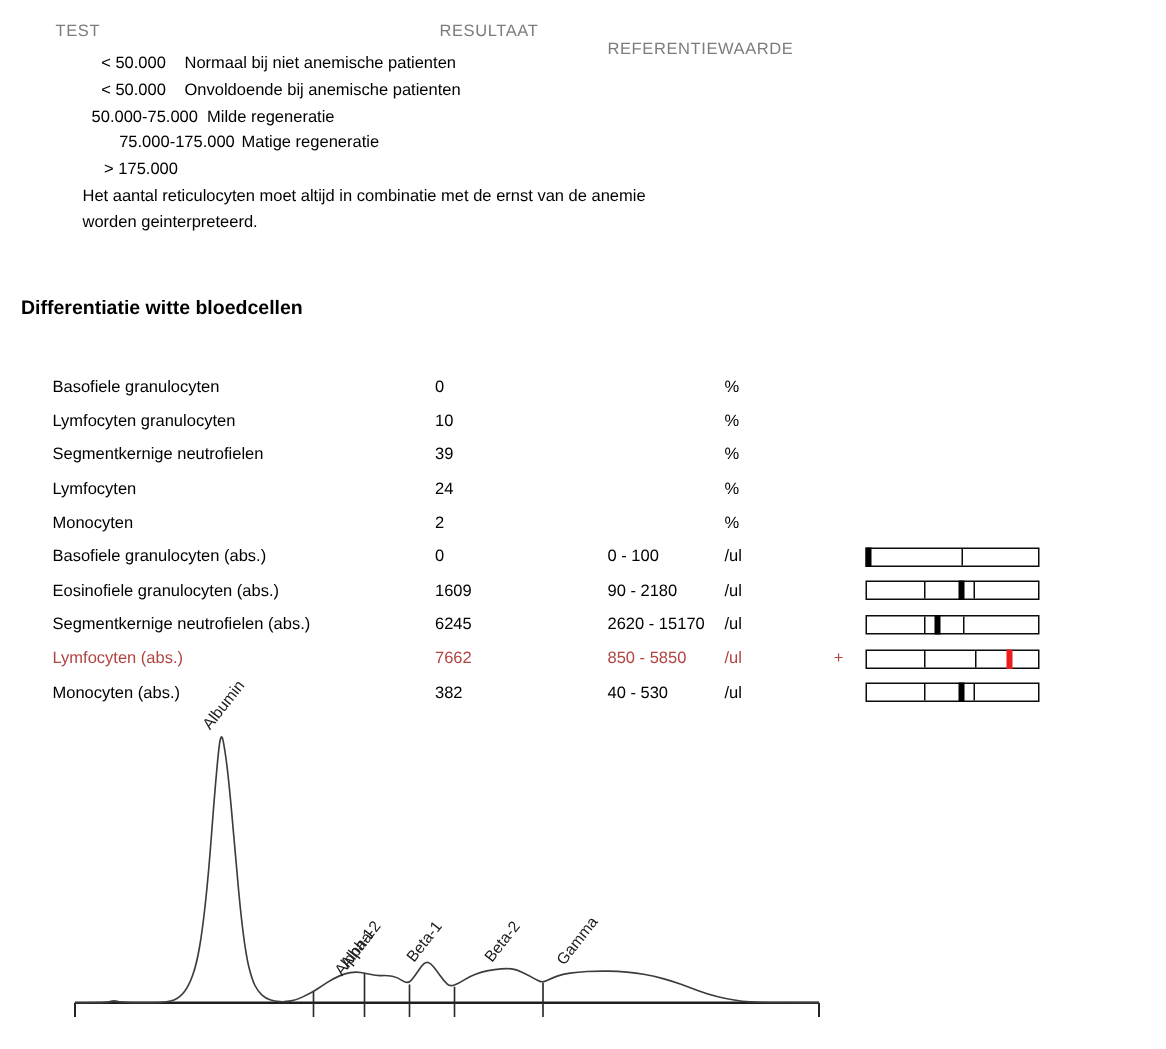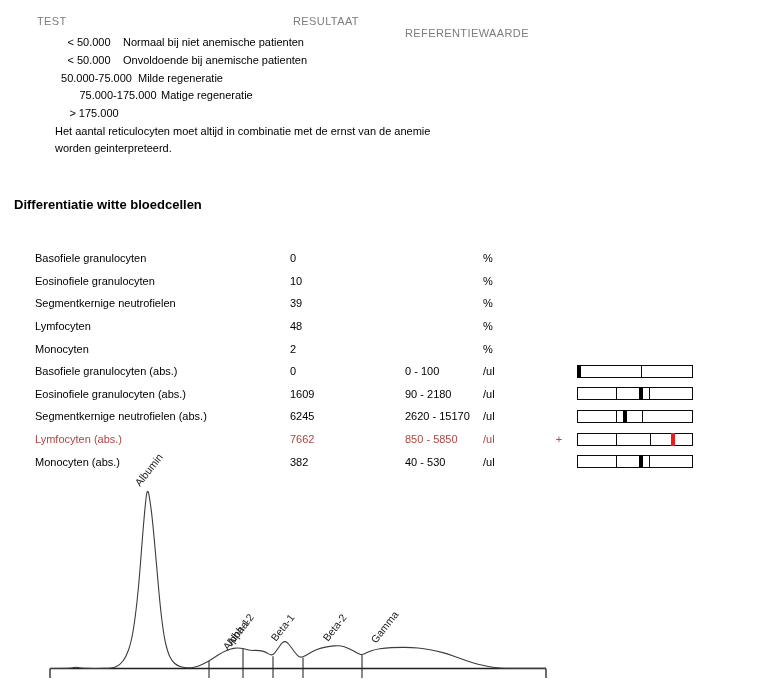"Eosinofiele granulocyten" span.c { text: Eosinofiele -> Lymfocyten }
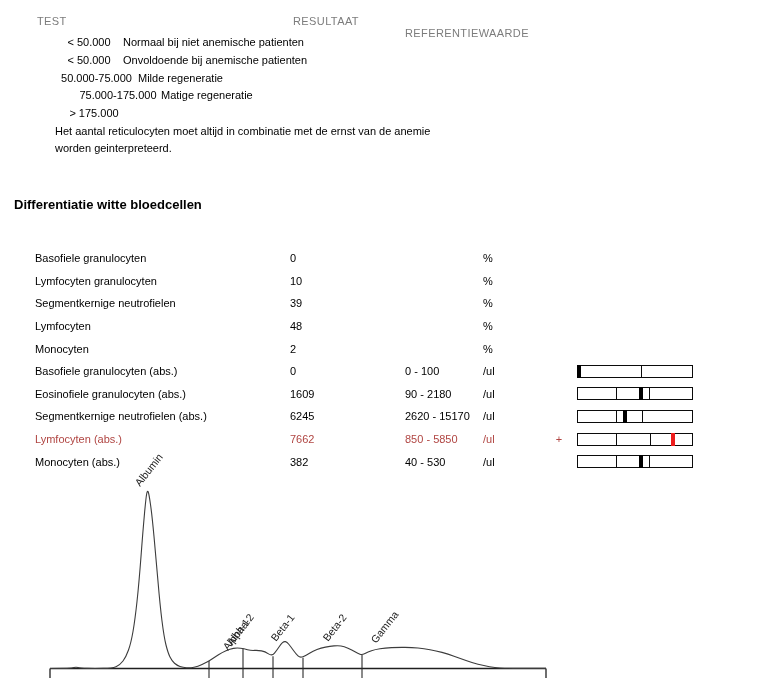"48" span.c { text: 48 -> 24 }
